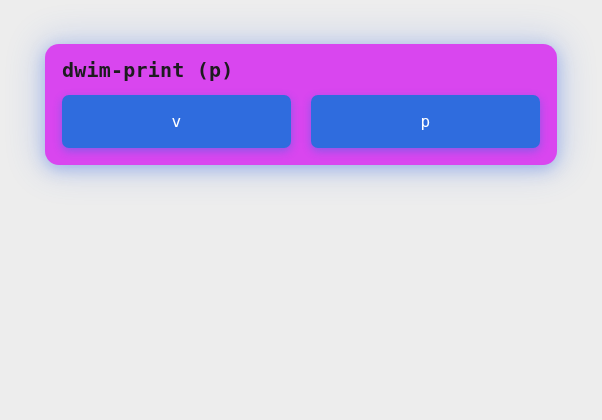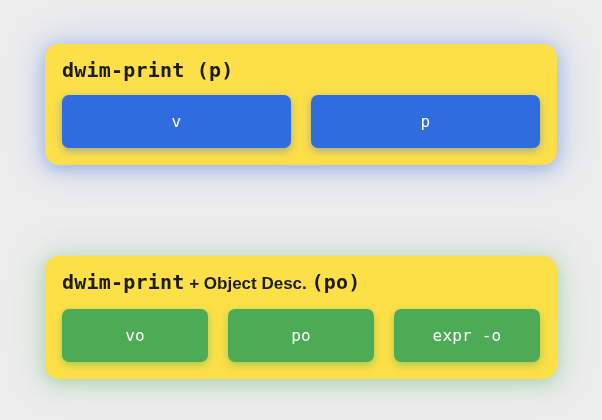"dwim-print (p)" .card { background: #fde047 -> #d946ef }
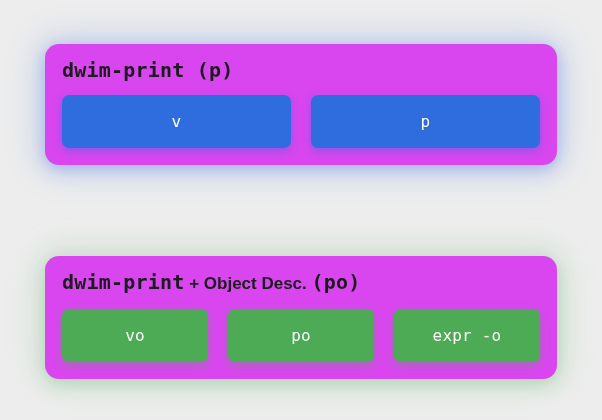"dwim-print + Object Desc. (po)" section.card { html: <section> <h2><span>dwim-print</span><span> + Object Desc. </span><span>(po)</span></h2> <div> <button>vo</button> <button>po</button> <button>expr -o</button> </div> </section> -> none }
